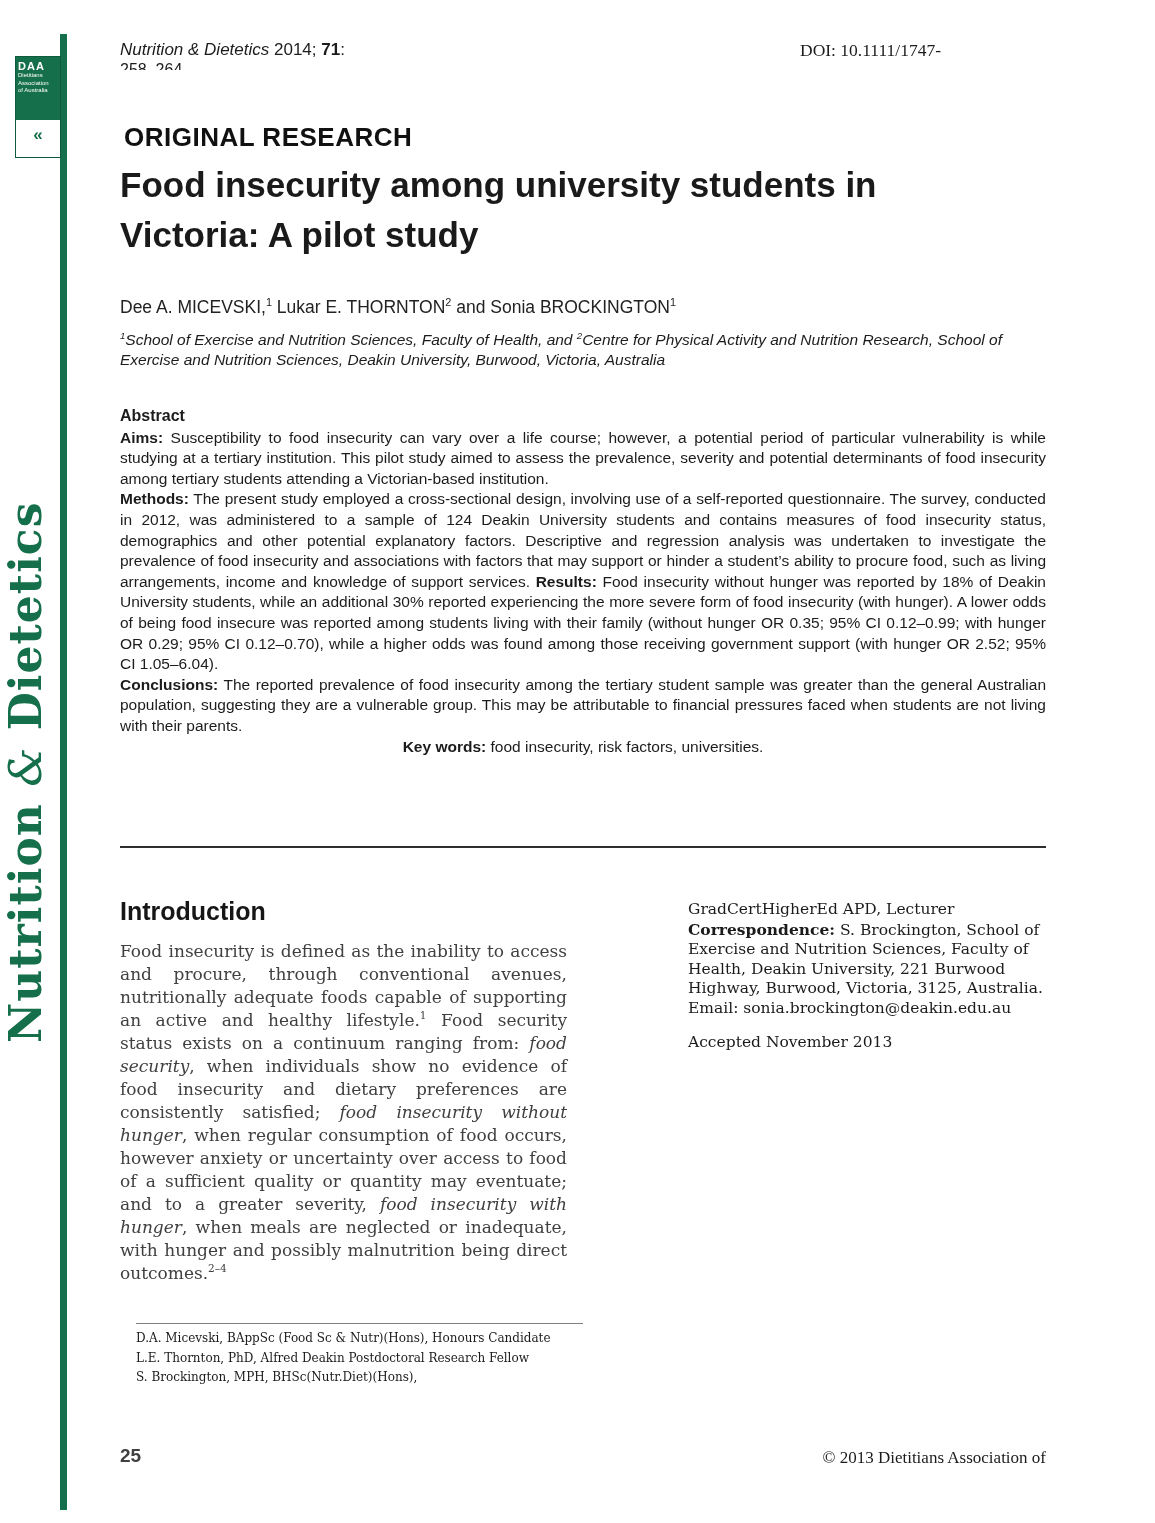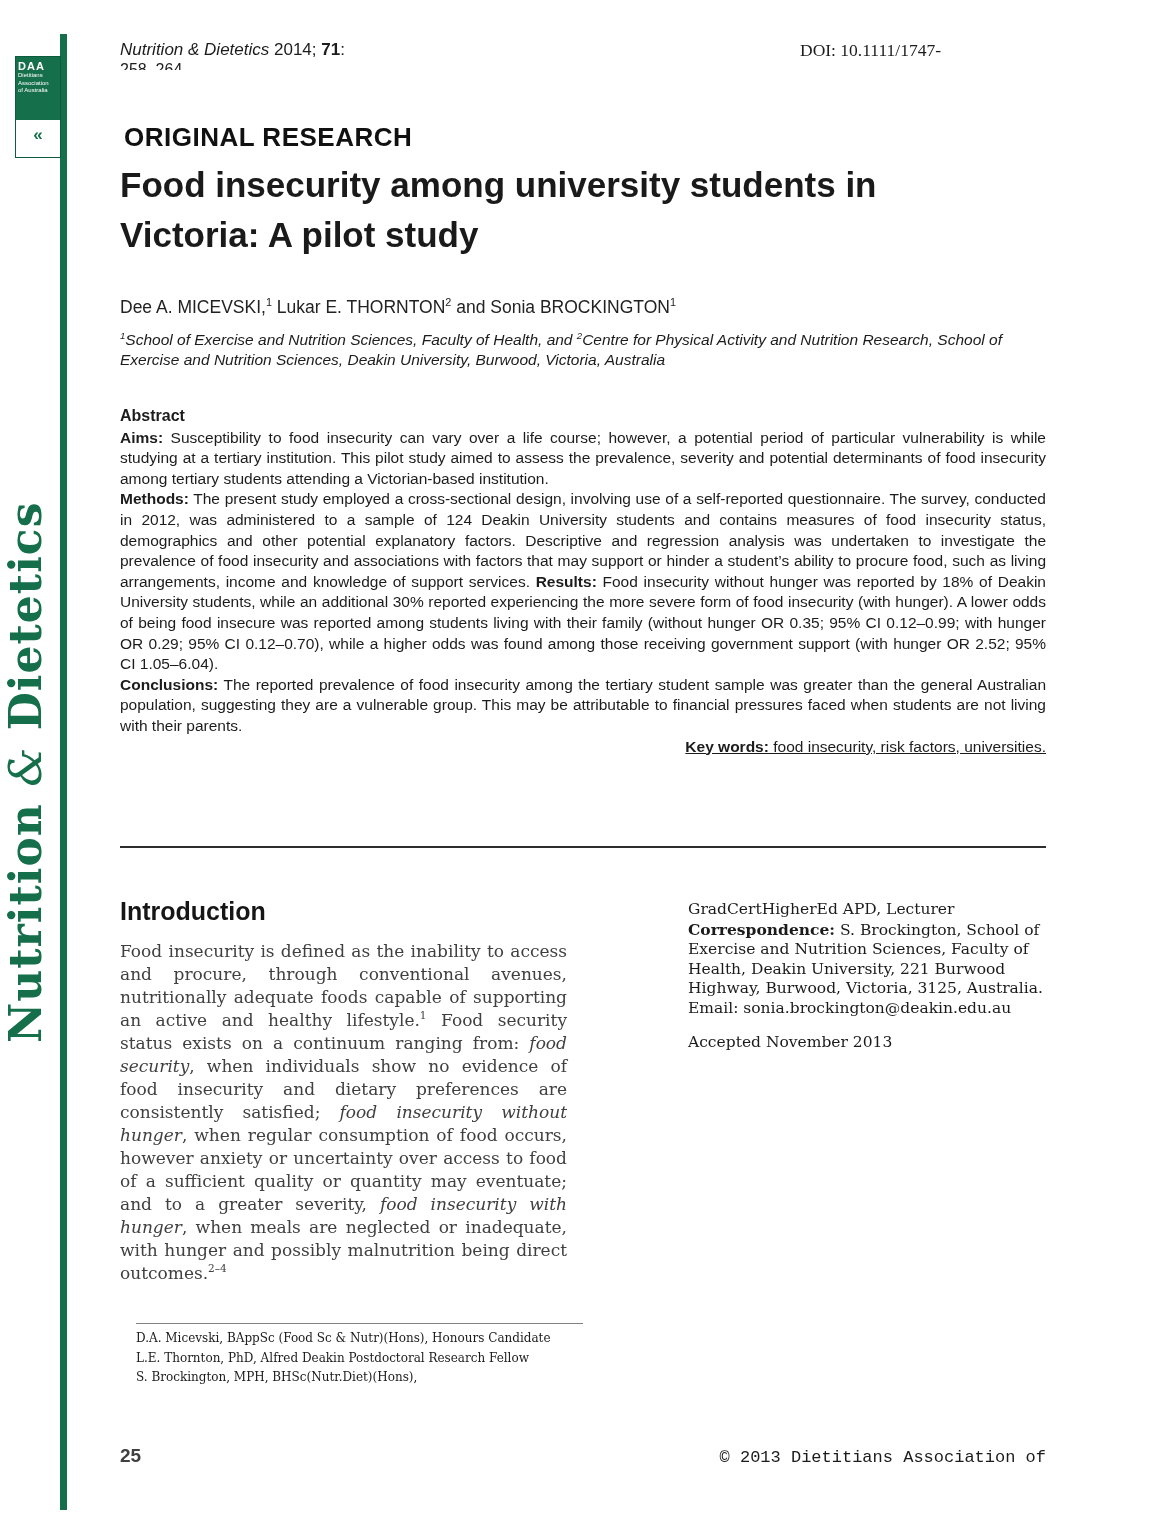"Key words: food insecurity, risk" .keywords { text-align: right -> center; text-decoration: underline -> none }
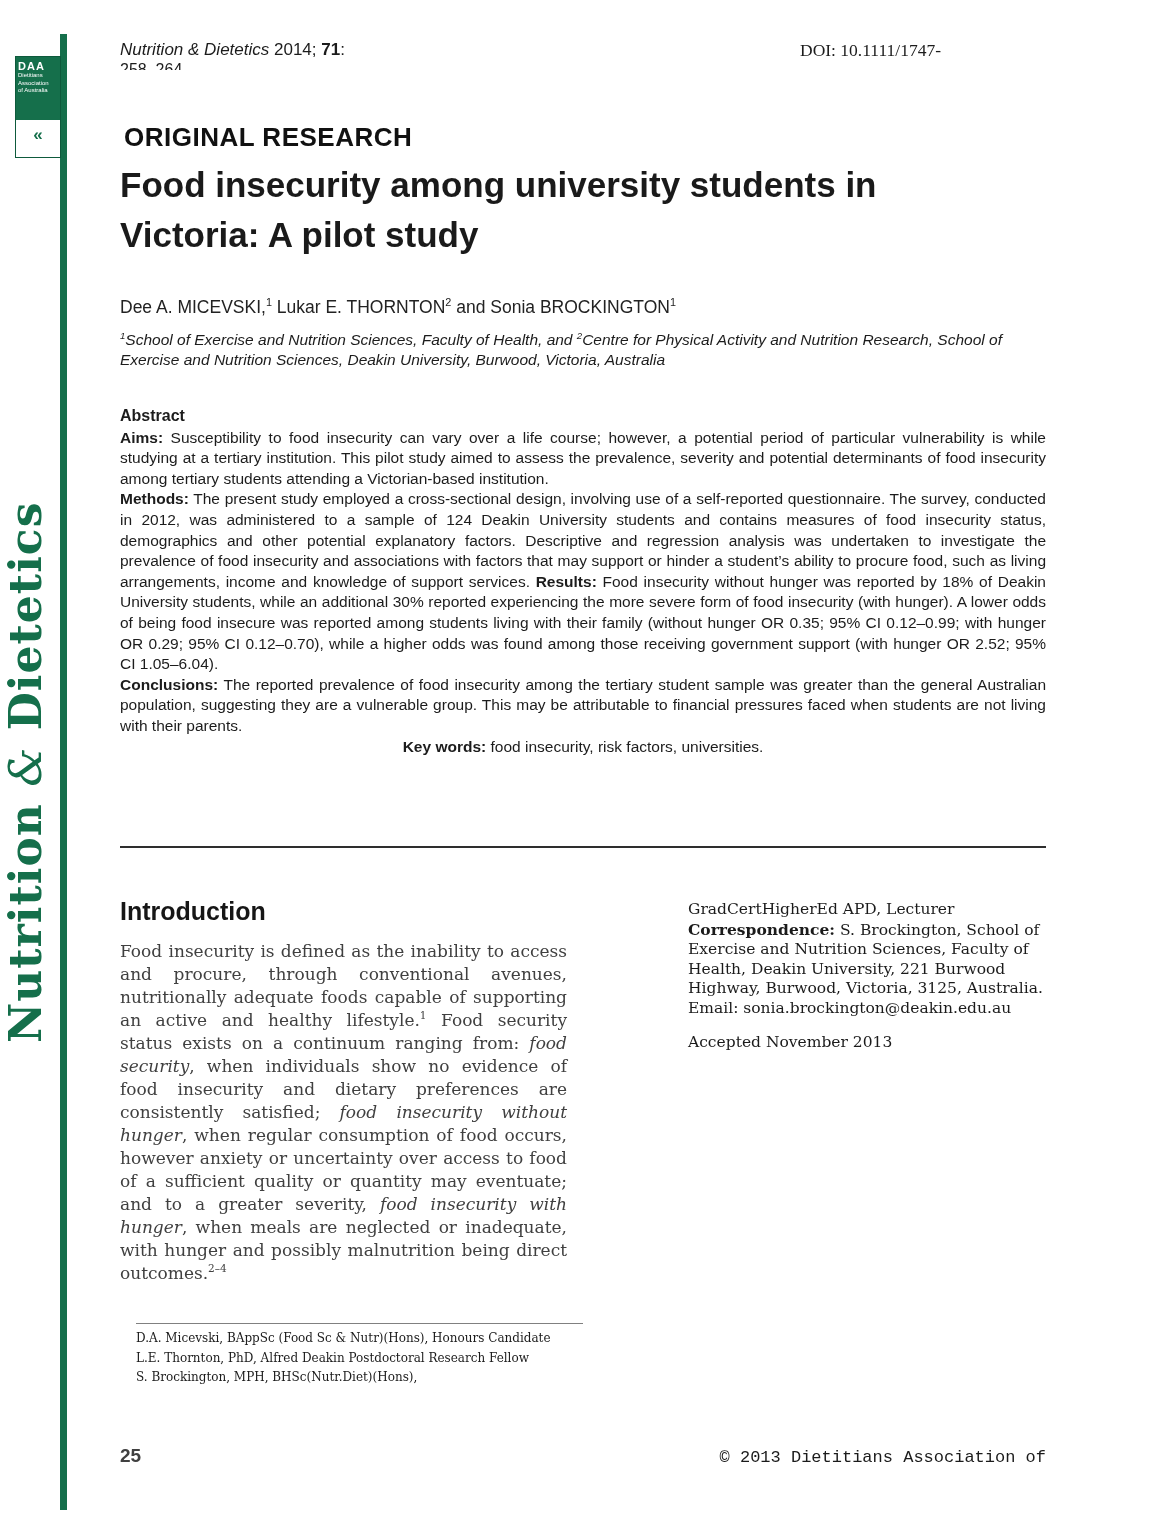"© 2013 Dietitians Association of" .copyright { font-family: Liberation Mono, monospace -> Liberation Serif, serif }
